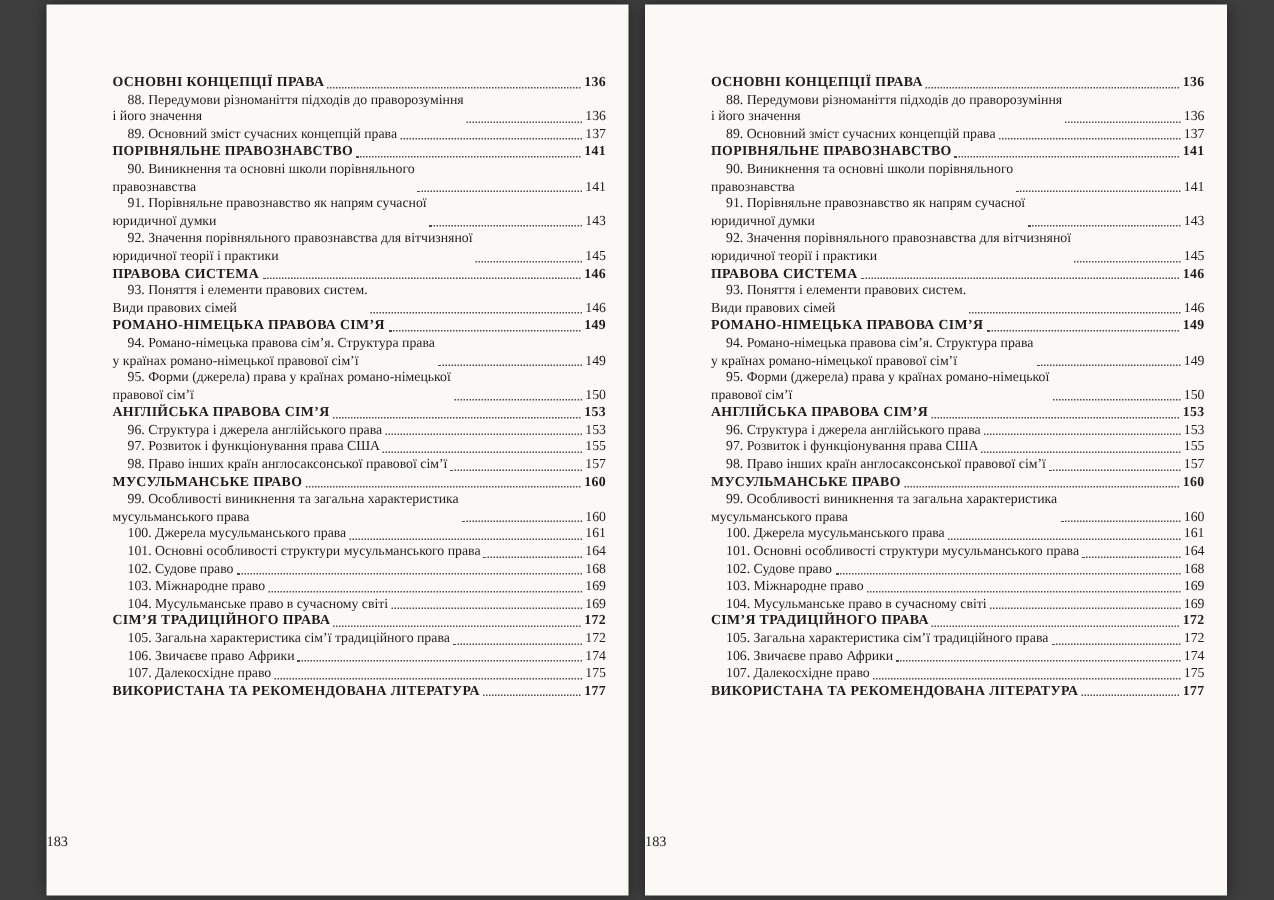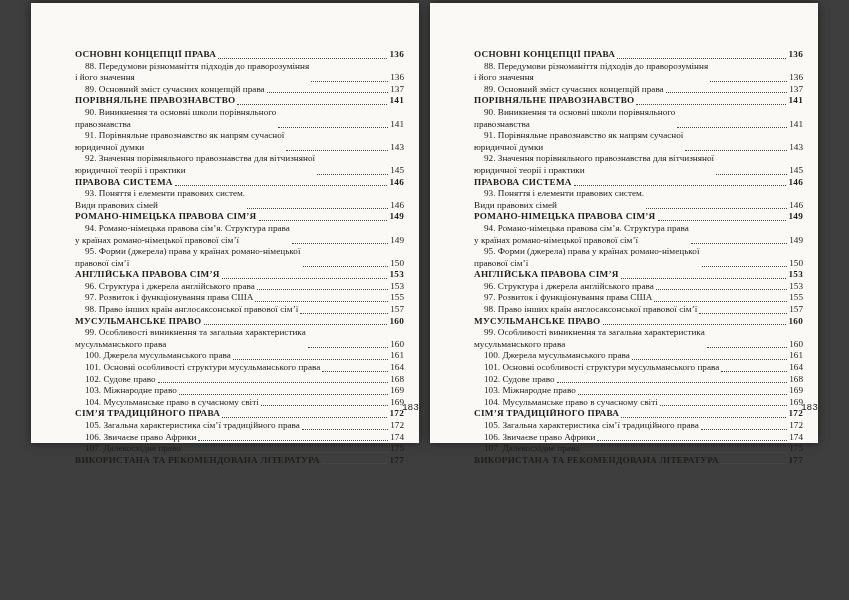"ОСНОВНІ КОНЦЕПЦІЇ ПРАВА" .page { height: 440px -> 594px }
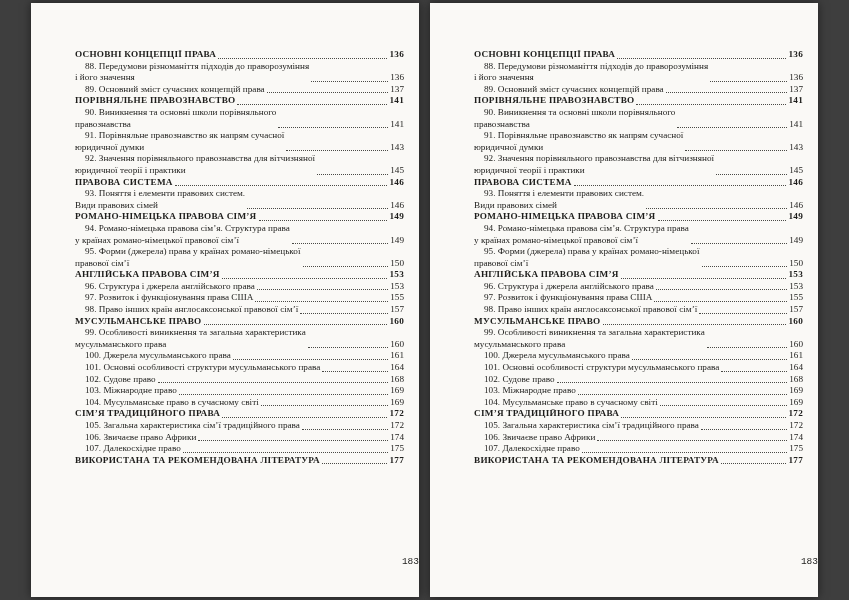"183" .folio { font-family: Liberation Mono, monospace -> none; text-align: right -> left }
